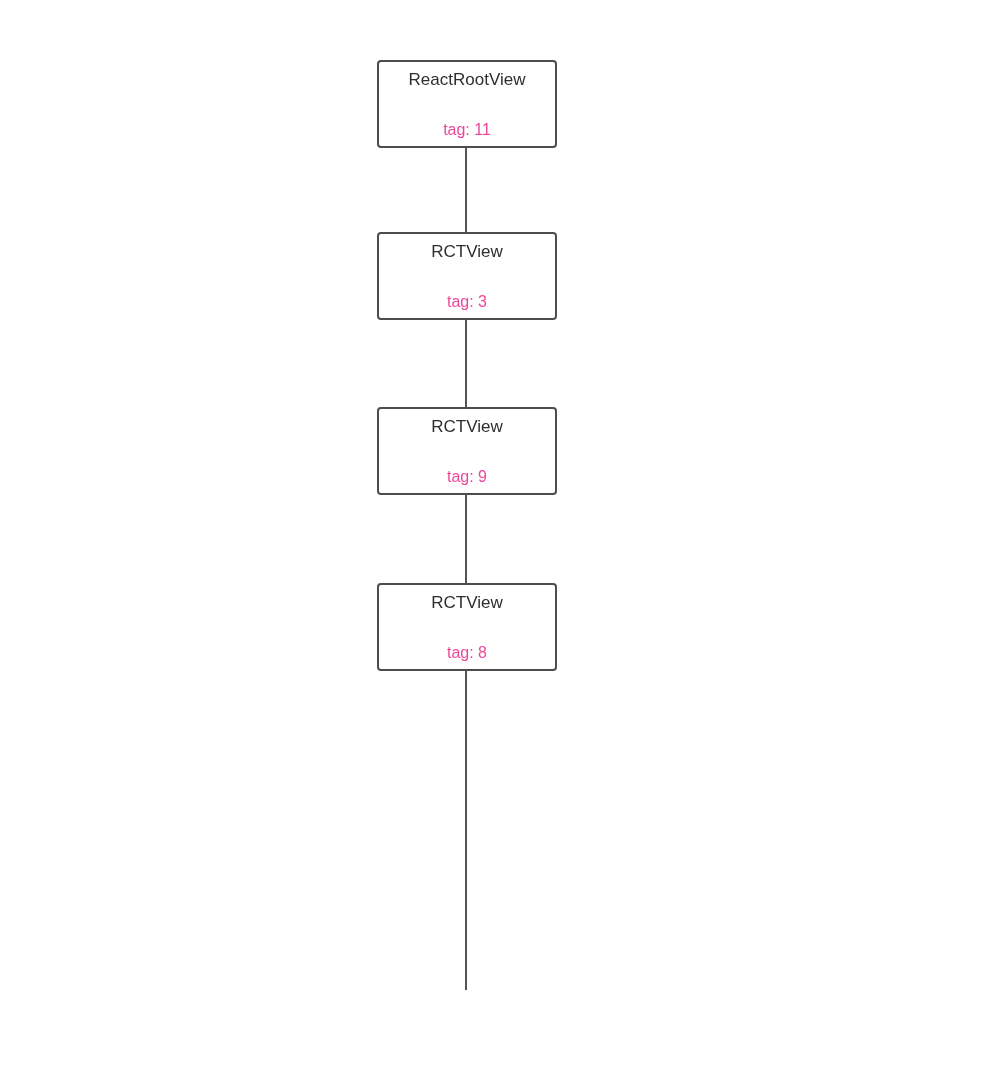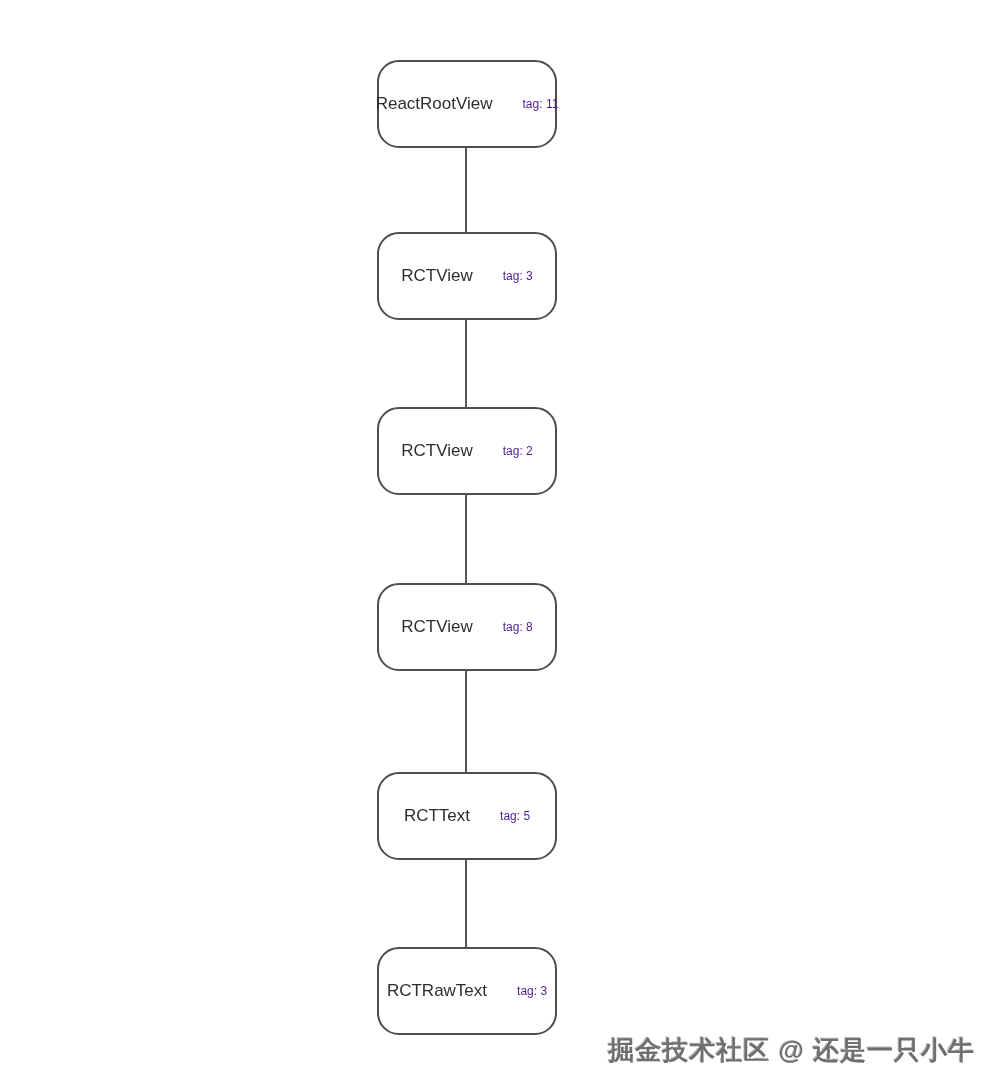"ReactRootView" .node { border-radius: 22px -> 4px; flex-direction: row -> column }
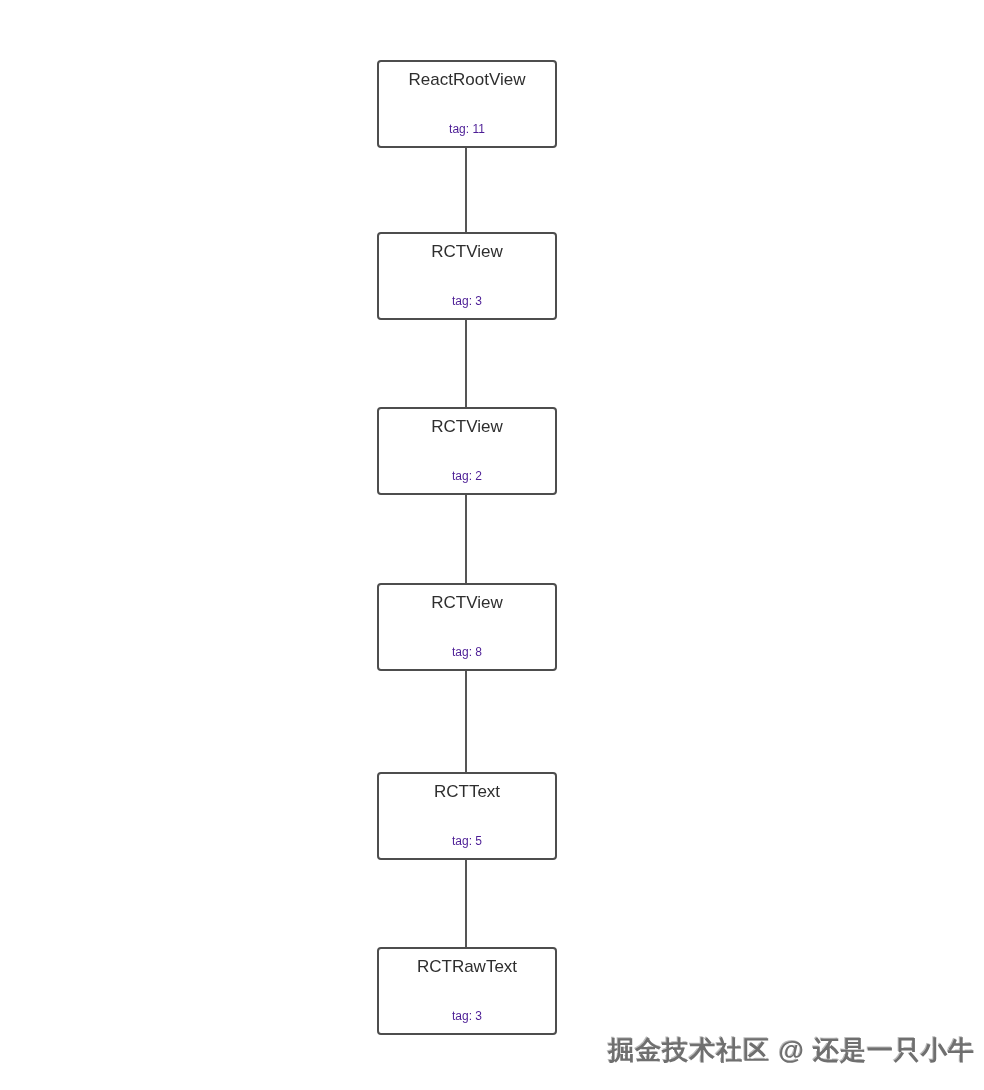"tag: 11" .node-tag { color: #4c1d95 -> #ec4899; font-size: 12px -> 16px }
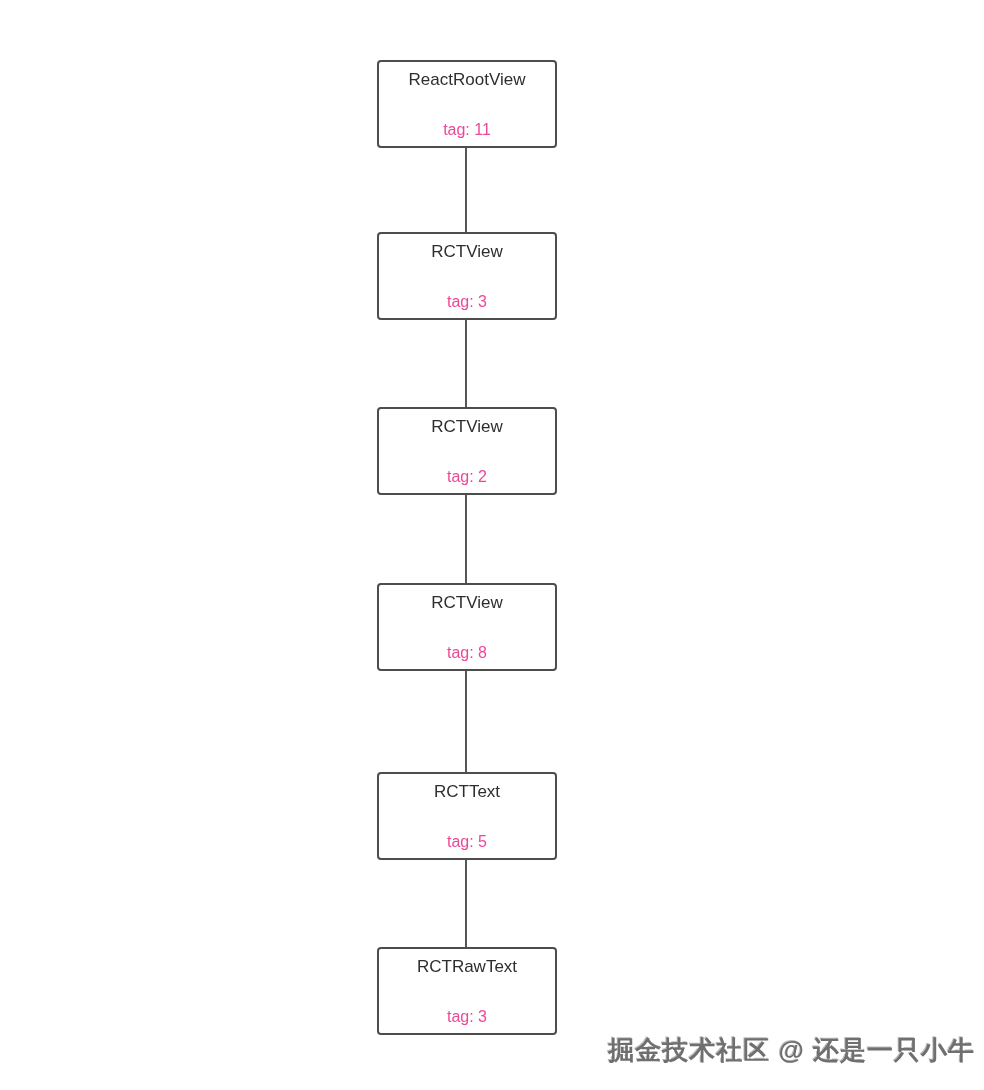"tag: 2" div.node-tag { text: 2 -> 9 }
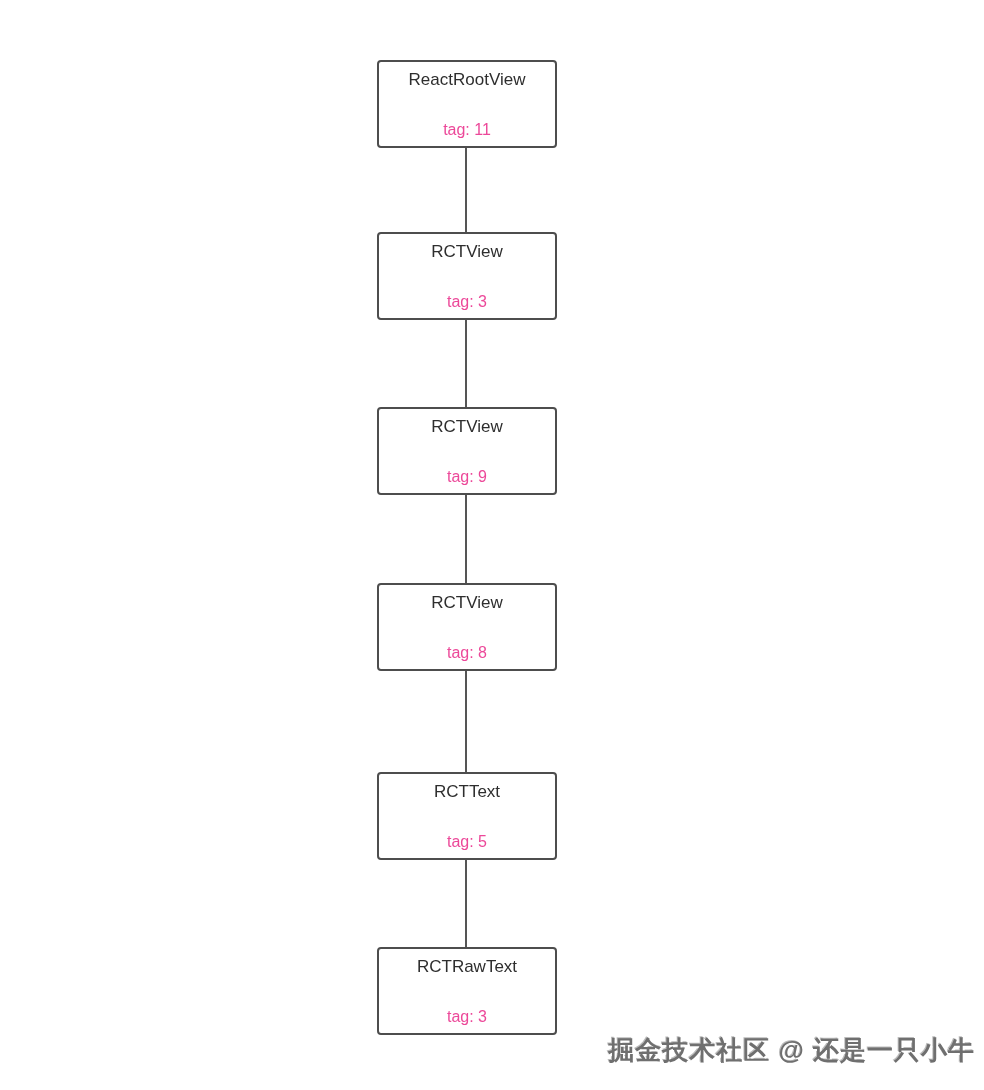"RCTText" div.node { html: <div> <div>RCTText</div> <div>tag: 5</div> </div> -> none }
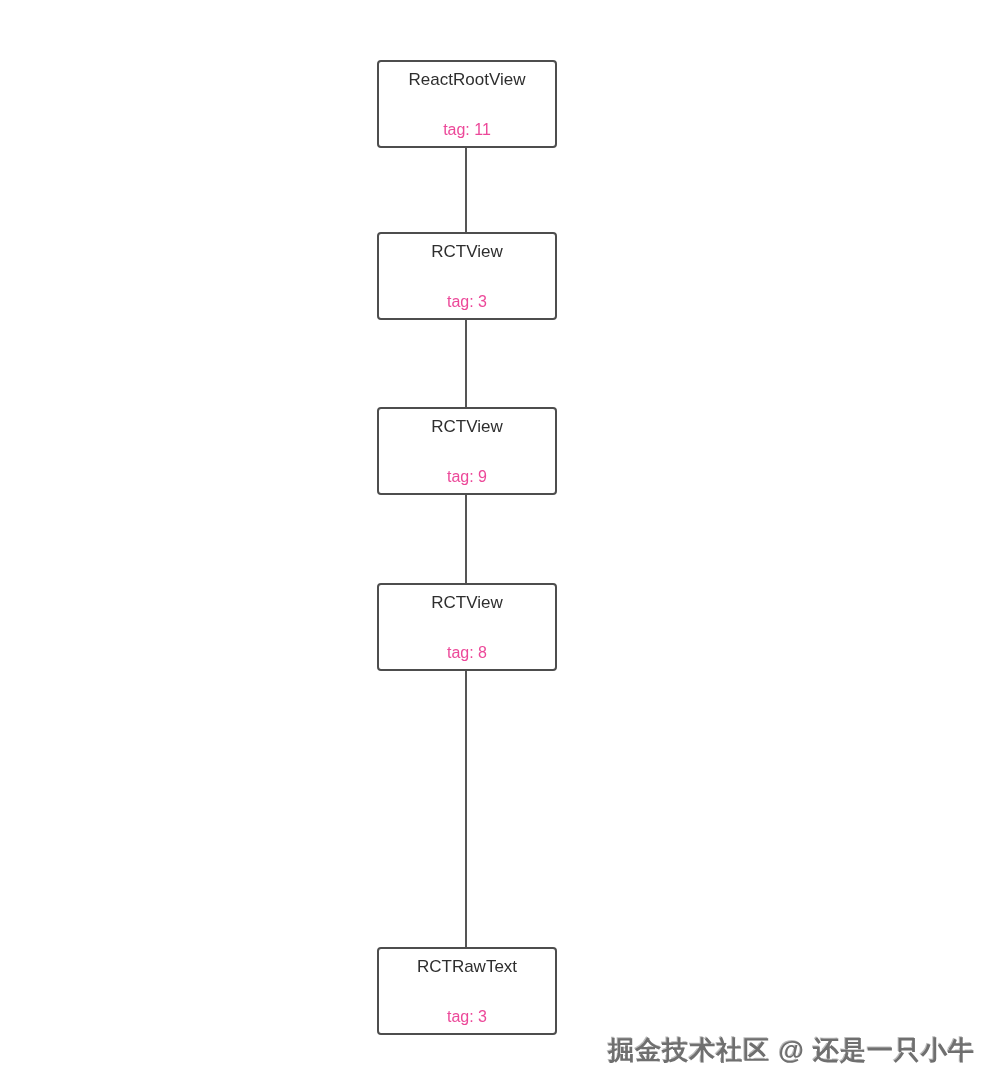"RCTRawText" div.node { html: <div> <div>RCTRawText</div> <div>tag: 3</div> </div> -> none }
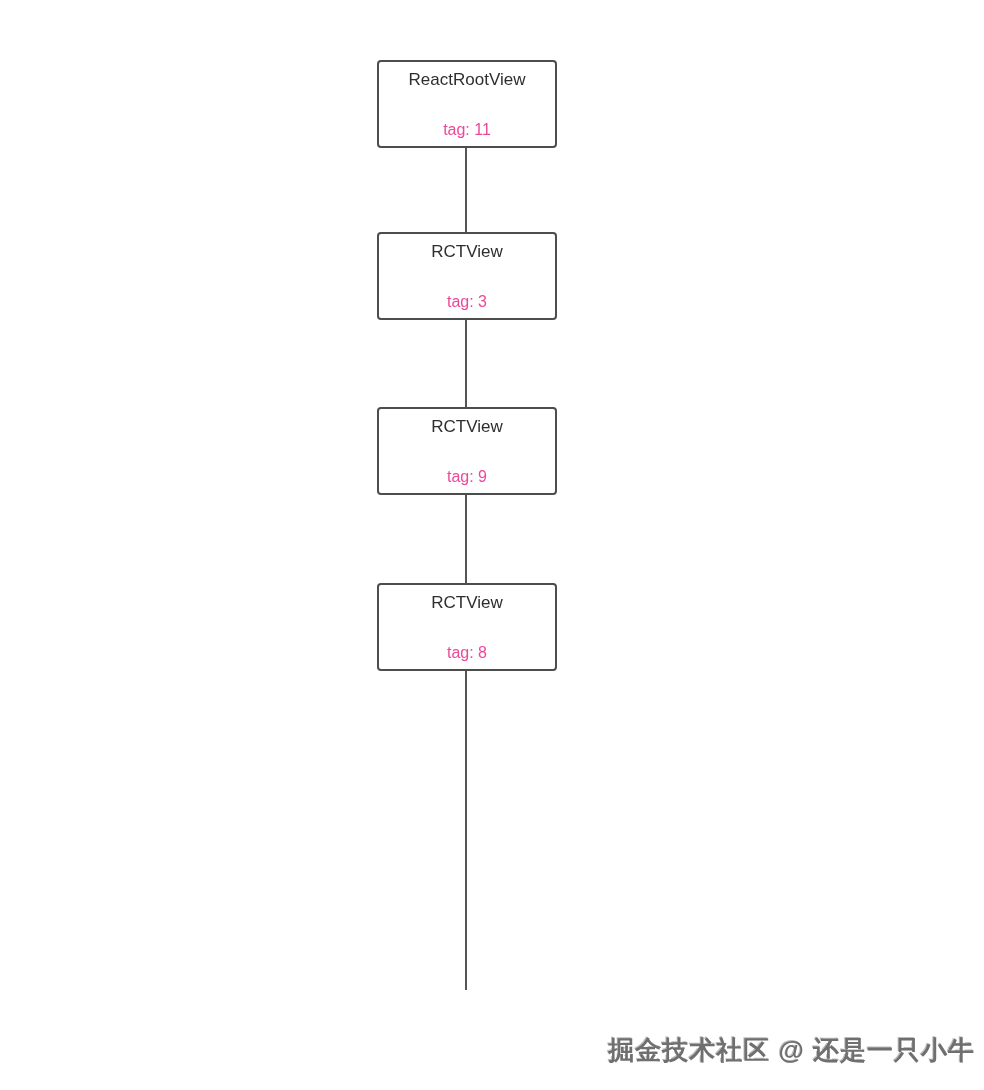"掘金技术社区 @ 还是一只小牛" div.watermark { html: <div>掘金技术社区 @ 还是一只小牛</div> -> none }
